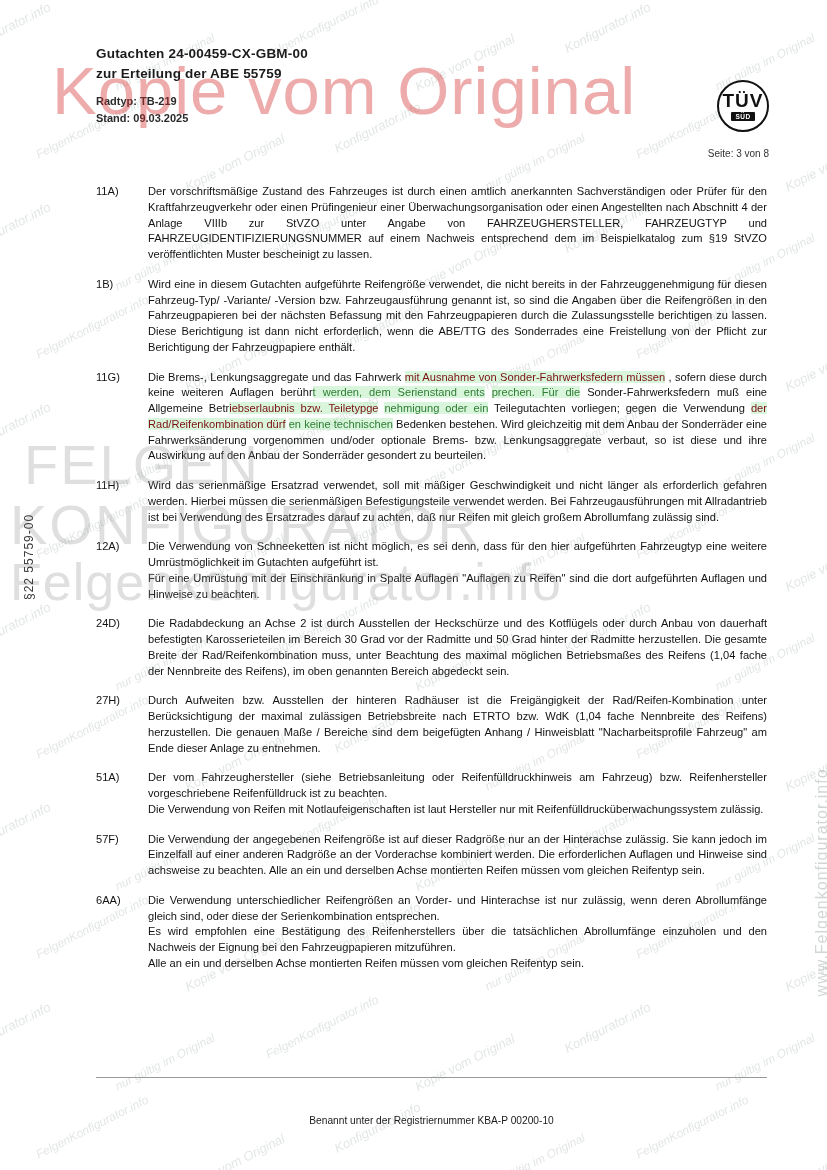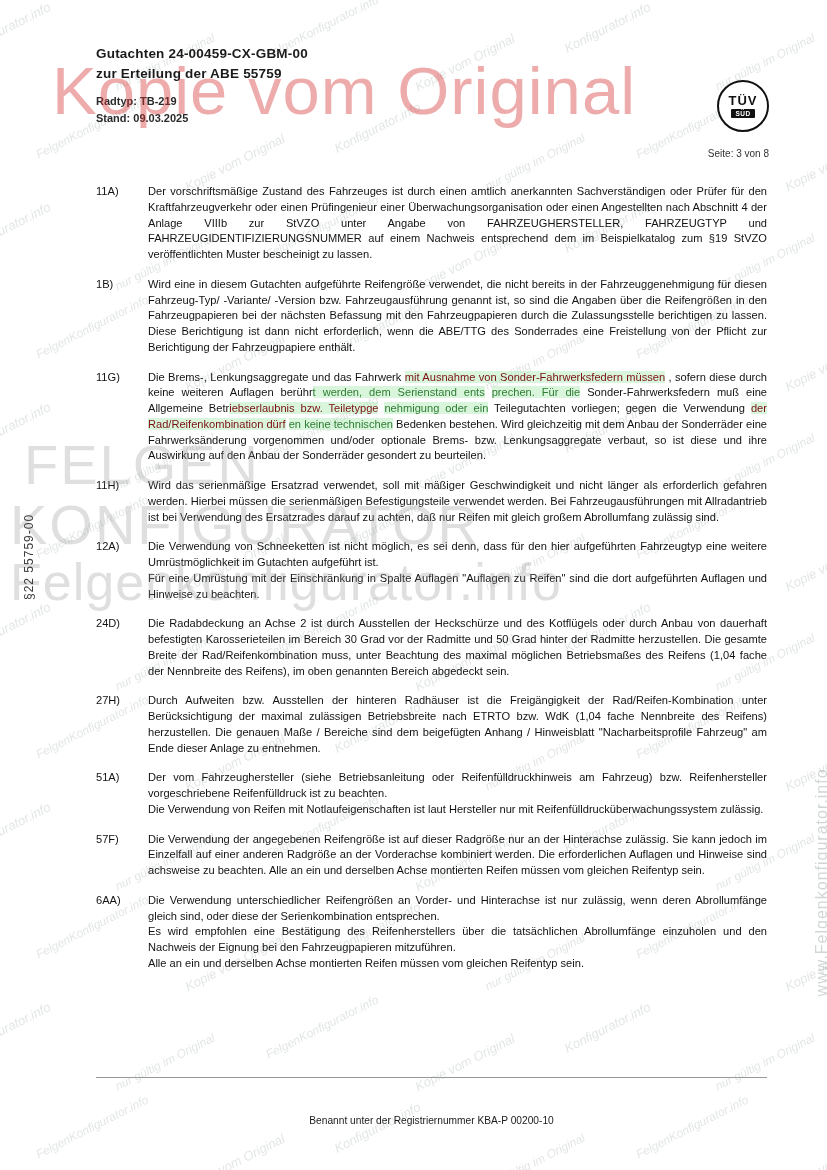"TÜV" .tuv-badge .t1 { font-size: 13px -> 19px }
